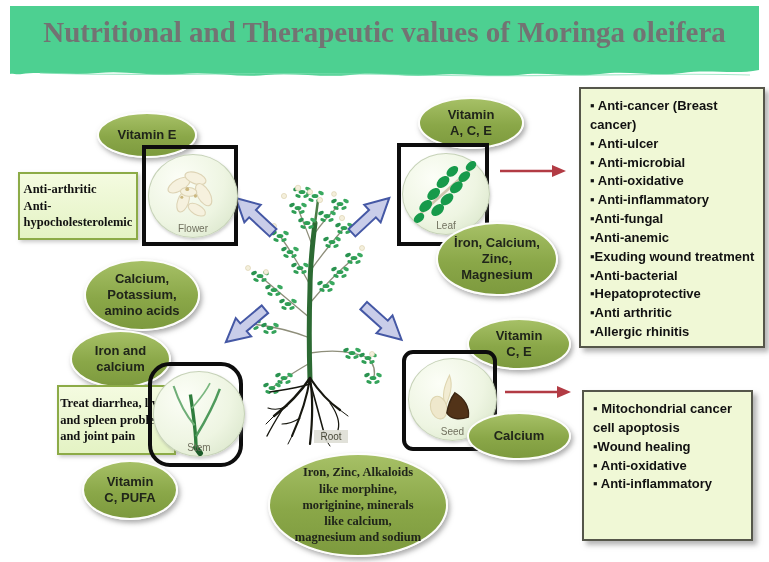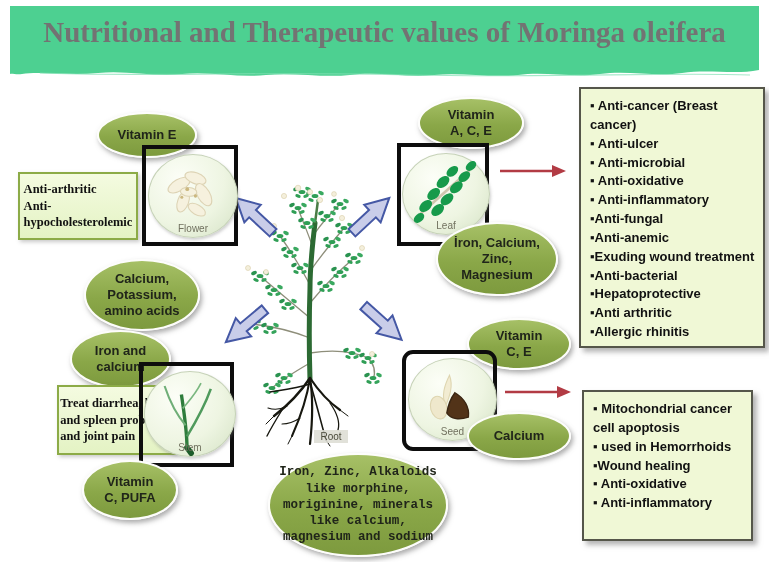"Stem" div.frame { border-radius: none -> 22px; left: 139px -> 148px }
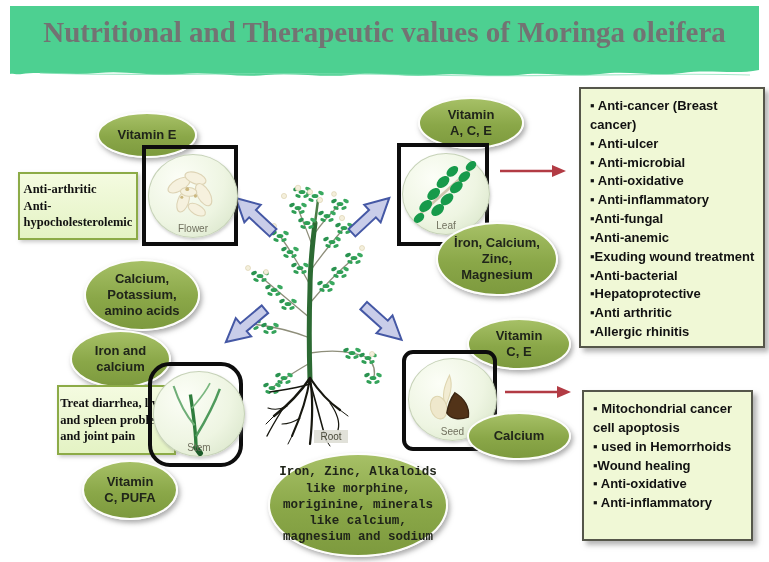"▪ used in Hemorrhoids" div.li { html: <div>▪ used in Hemorrhoids</div> -> none }
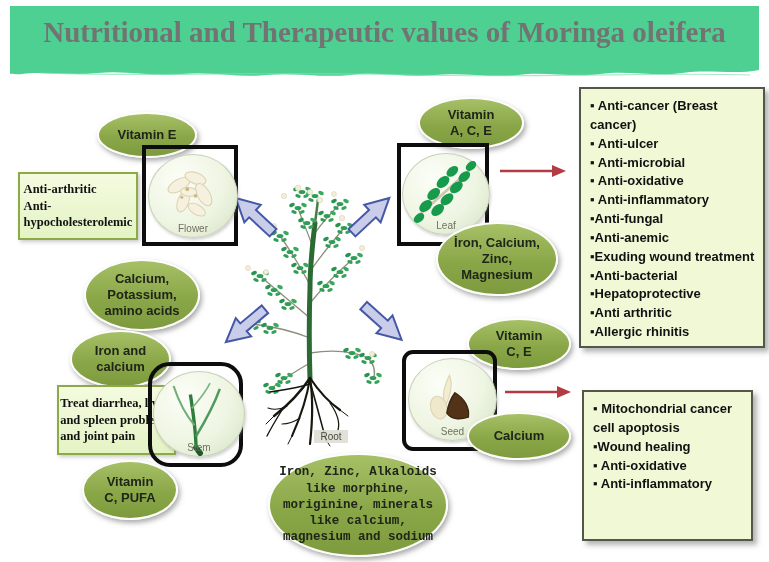"Iron, Zinc, Alkaloids" .ell.serif { font-family: Liberation Mono, monospace -> Liberation Serif, serif }
